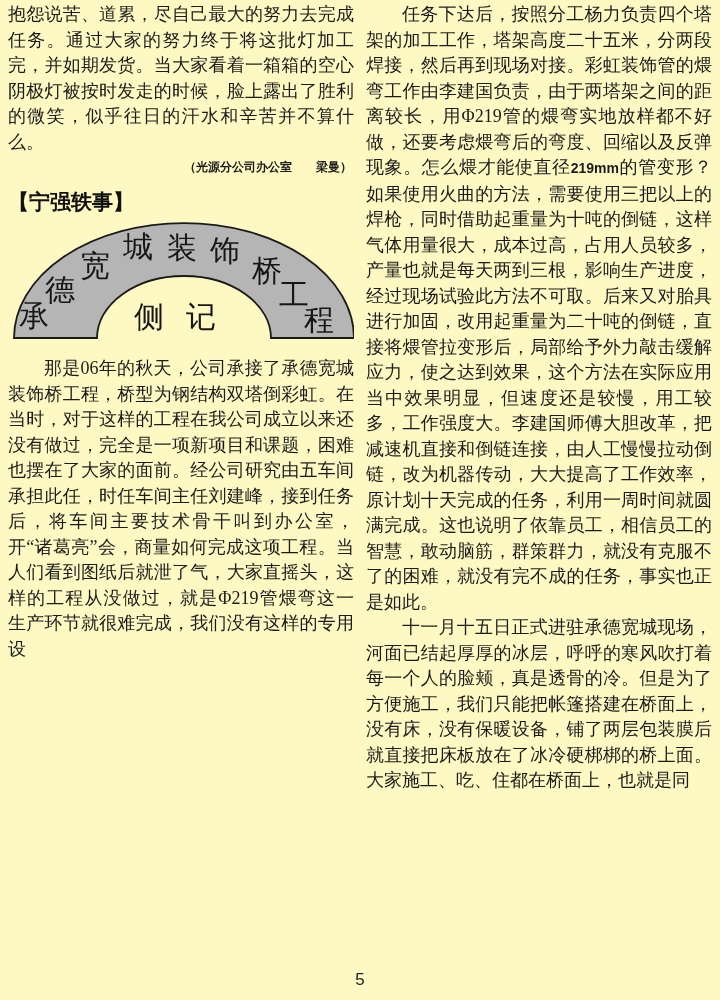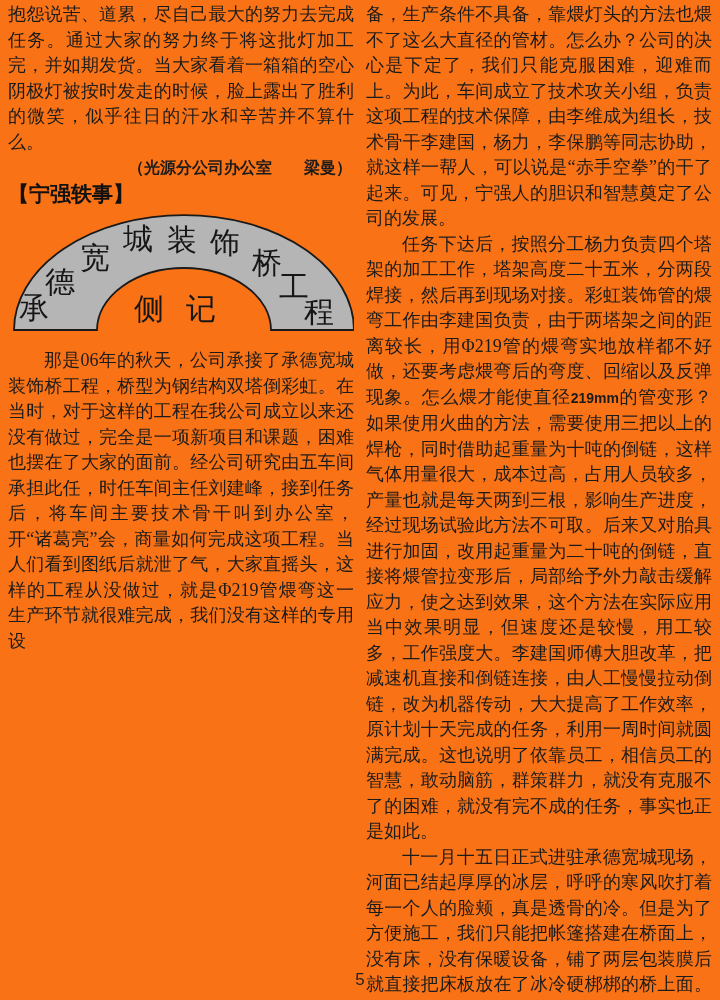"抱怨说苦、道累，尽自己最大的努力去完成任务。通过大家的努力终于将这批灯加工完，并" .page { background: #f97316 -> #fef9c3 }
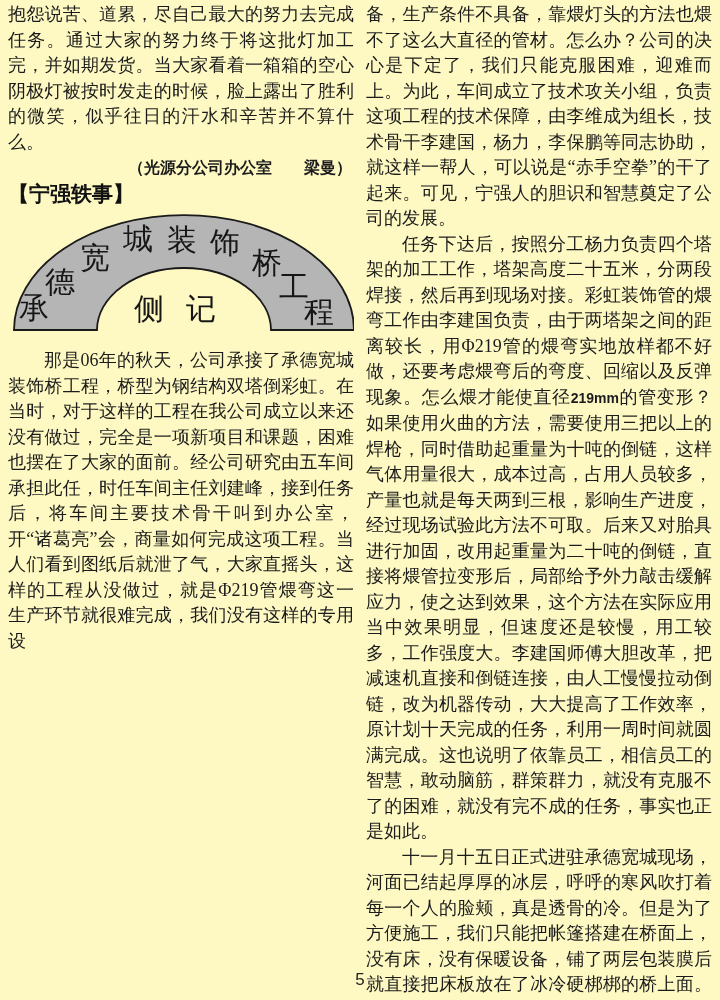"备，生产条件不具备，靠煨灯头的方法也煨不了这么大直径的管材。怎么办？公司的决心是" p.body-p { html: <p>备，生产条件不具备，靠煨灯头的方法也煨不了这么大直径的管材。怎么办？公司的决心是下定了，我们只能克服困难，迎难而上。为此，车间成立了技术攻关小组，负责这项工程的技术保障，由李维成为组长，技术骨干李建国，杨力，李保鹏等同志协助，就这样一帮人，可以说是“赤手空拳”的干了起来。可见，宁强人的胆识和智慧奠定了公司的发展。</p> -> none }
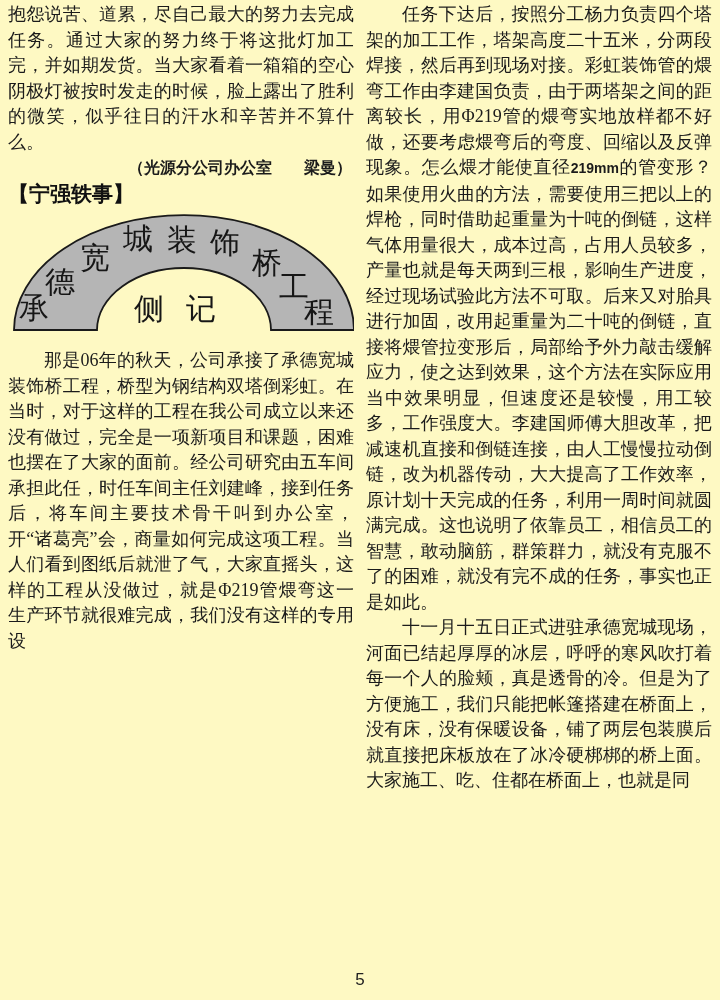"（光源分公司办公室 梁曼）" .byline { font-size: 16px -> 12px }
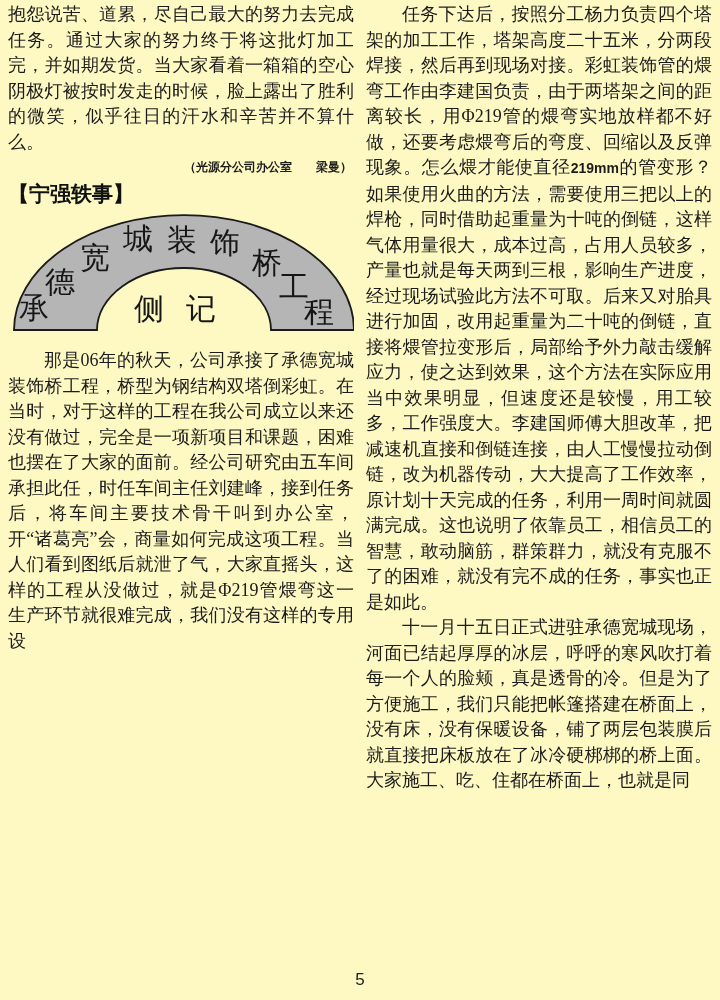"【宁强轶事】" .section-header { margin: 0 0 2px 0 -> 8px 0 2px 0 }
